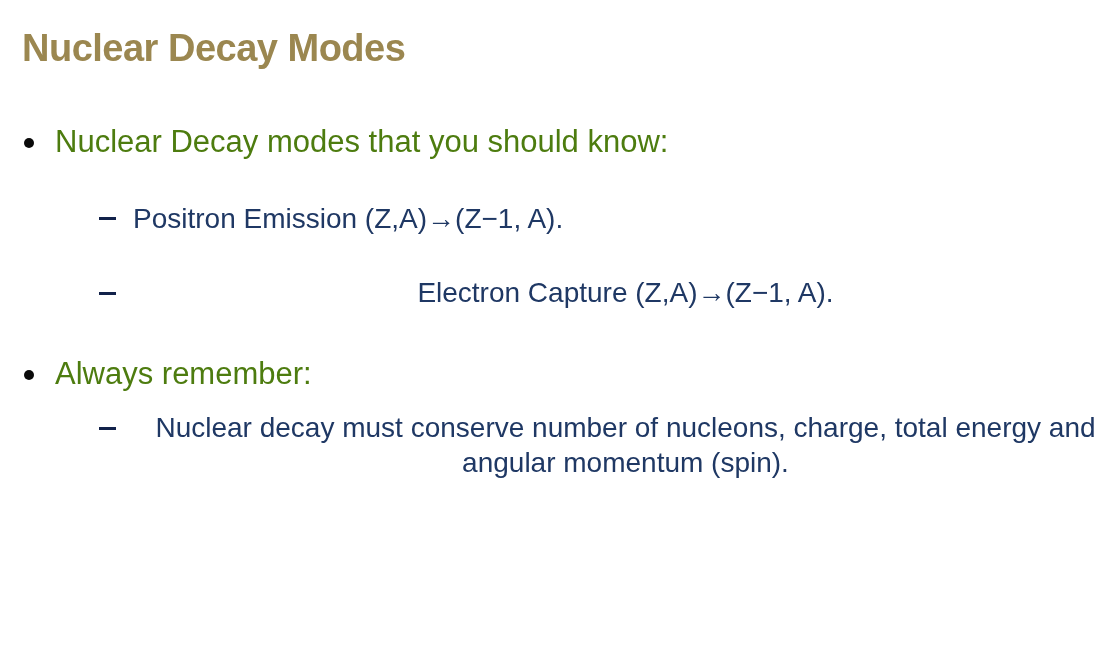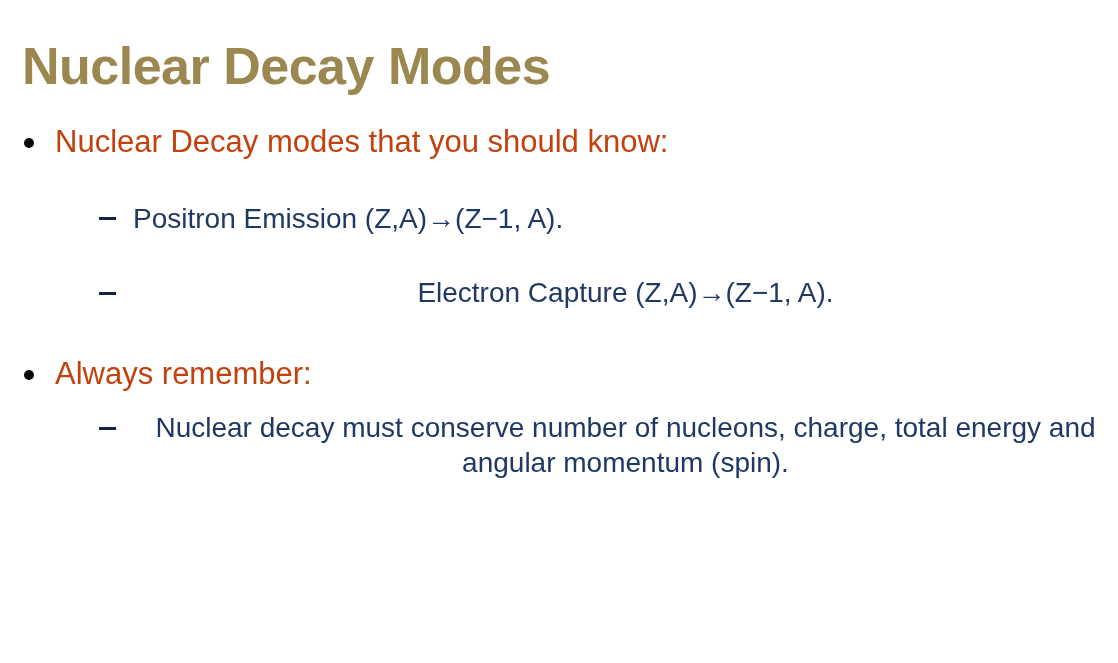"Nuclear Decay Modes" .slide-title { font-size: 52px -> 38px }
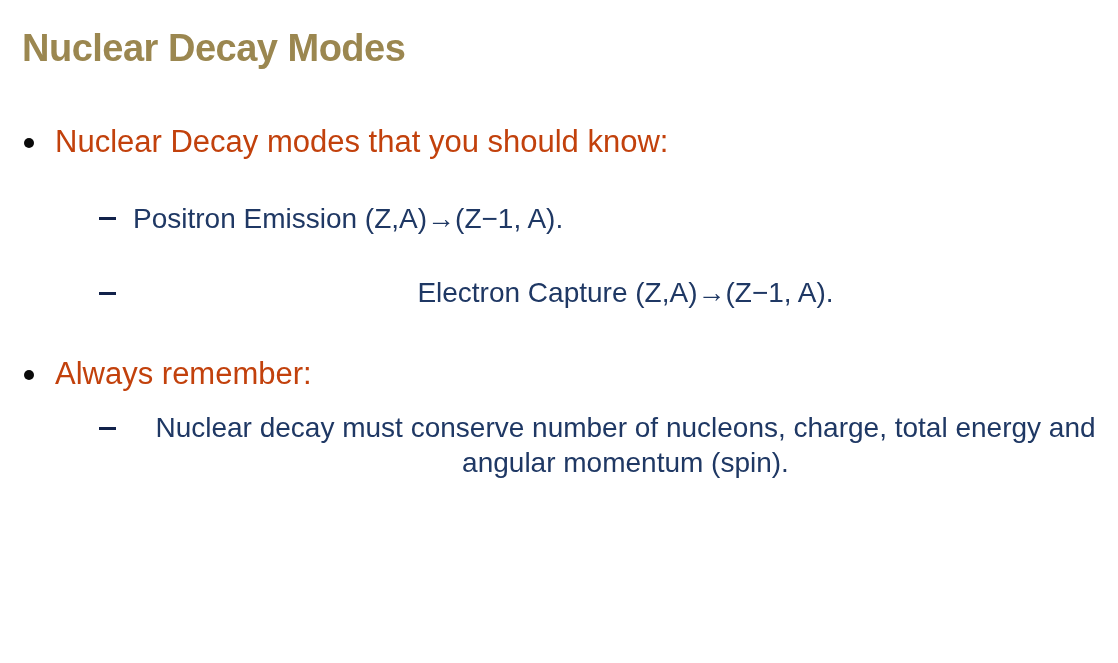"Nuclear Decay modes that you" .l1 { color: #c2410c -> #4d7c0f }
